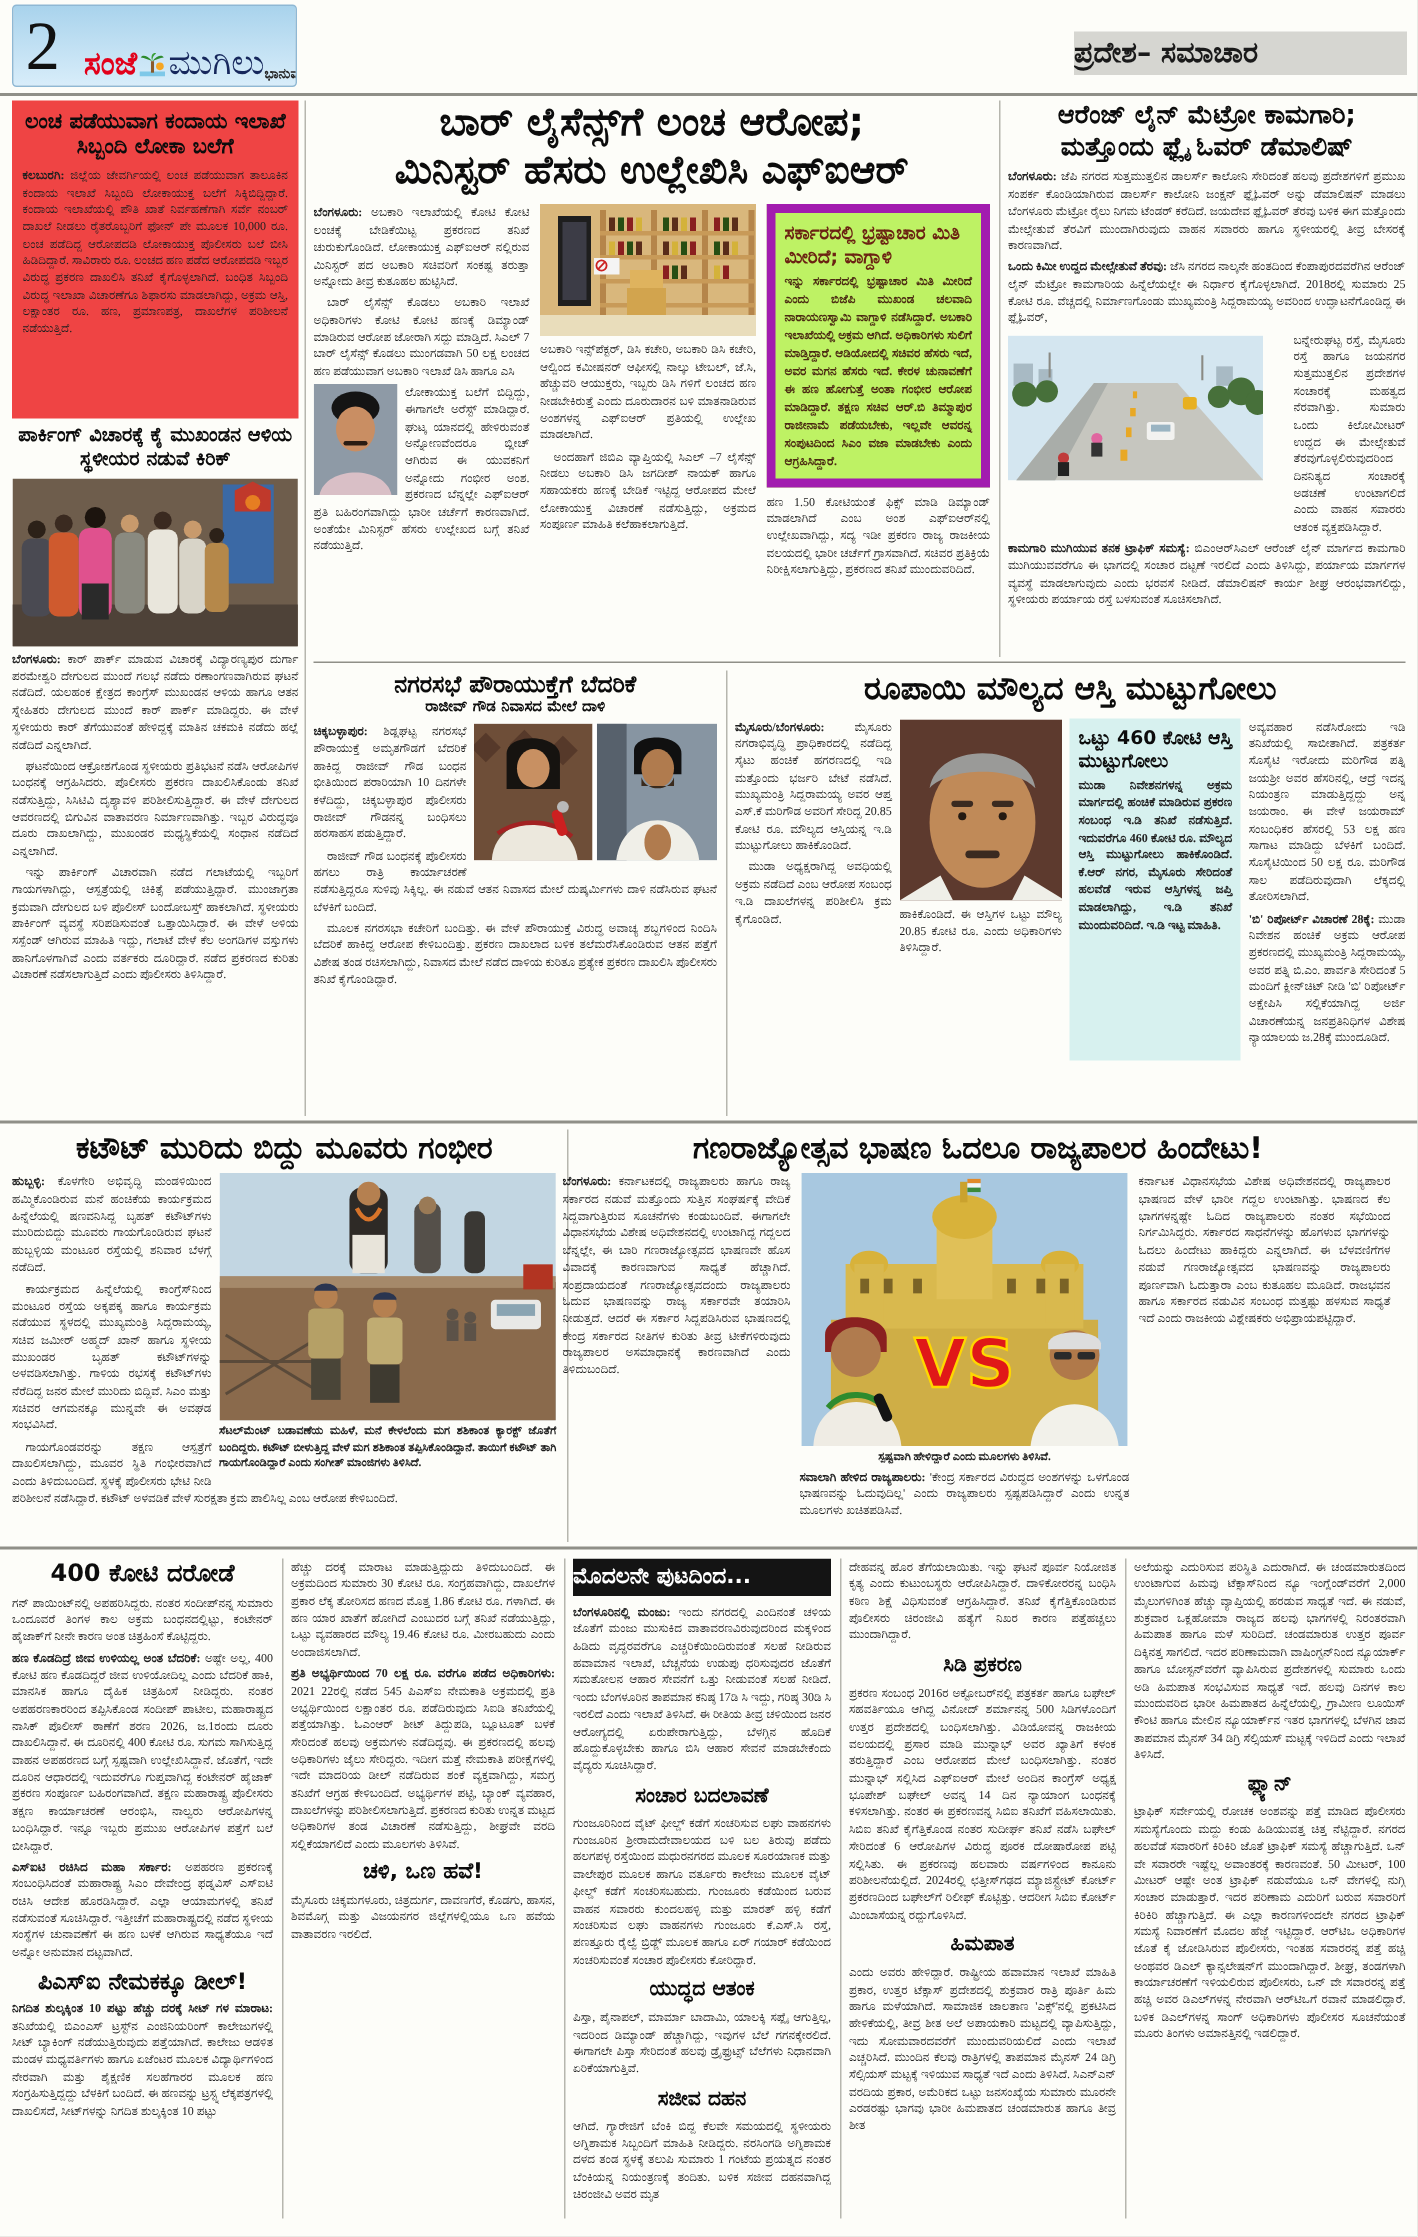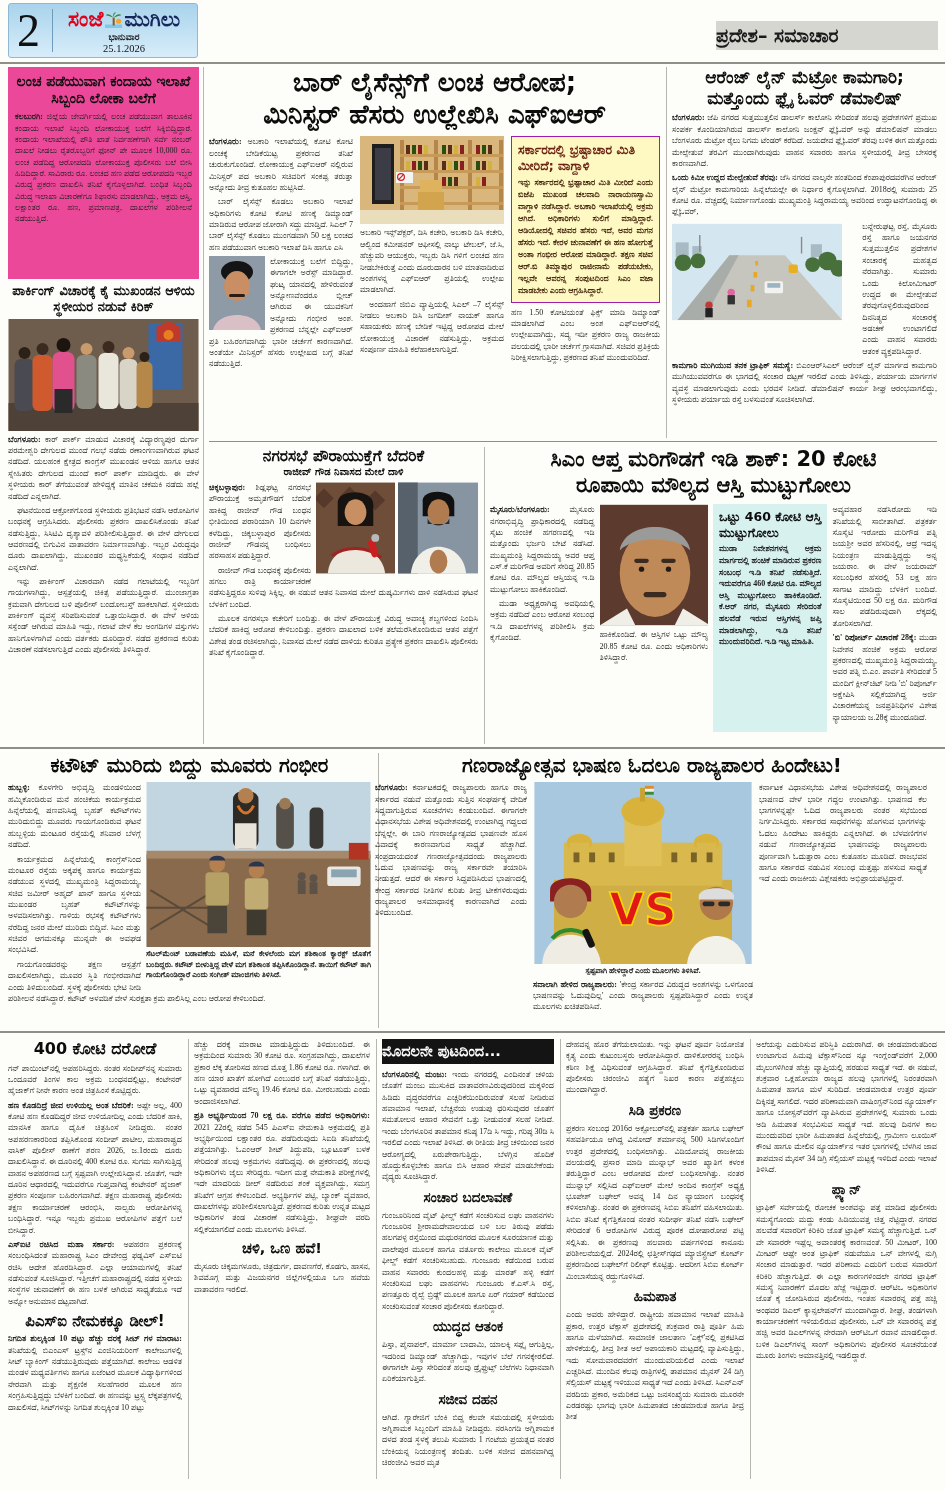"ಸಂಜೆ" .mast-logo { align-items: center -> flex-end; flex-direction: column -> row }
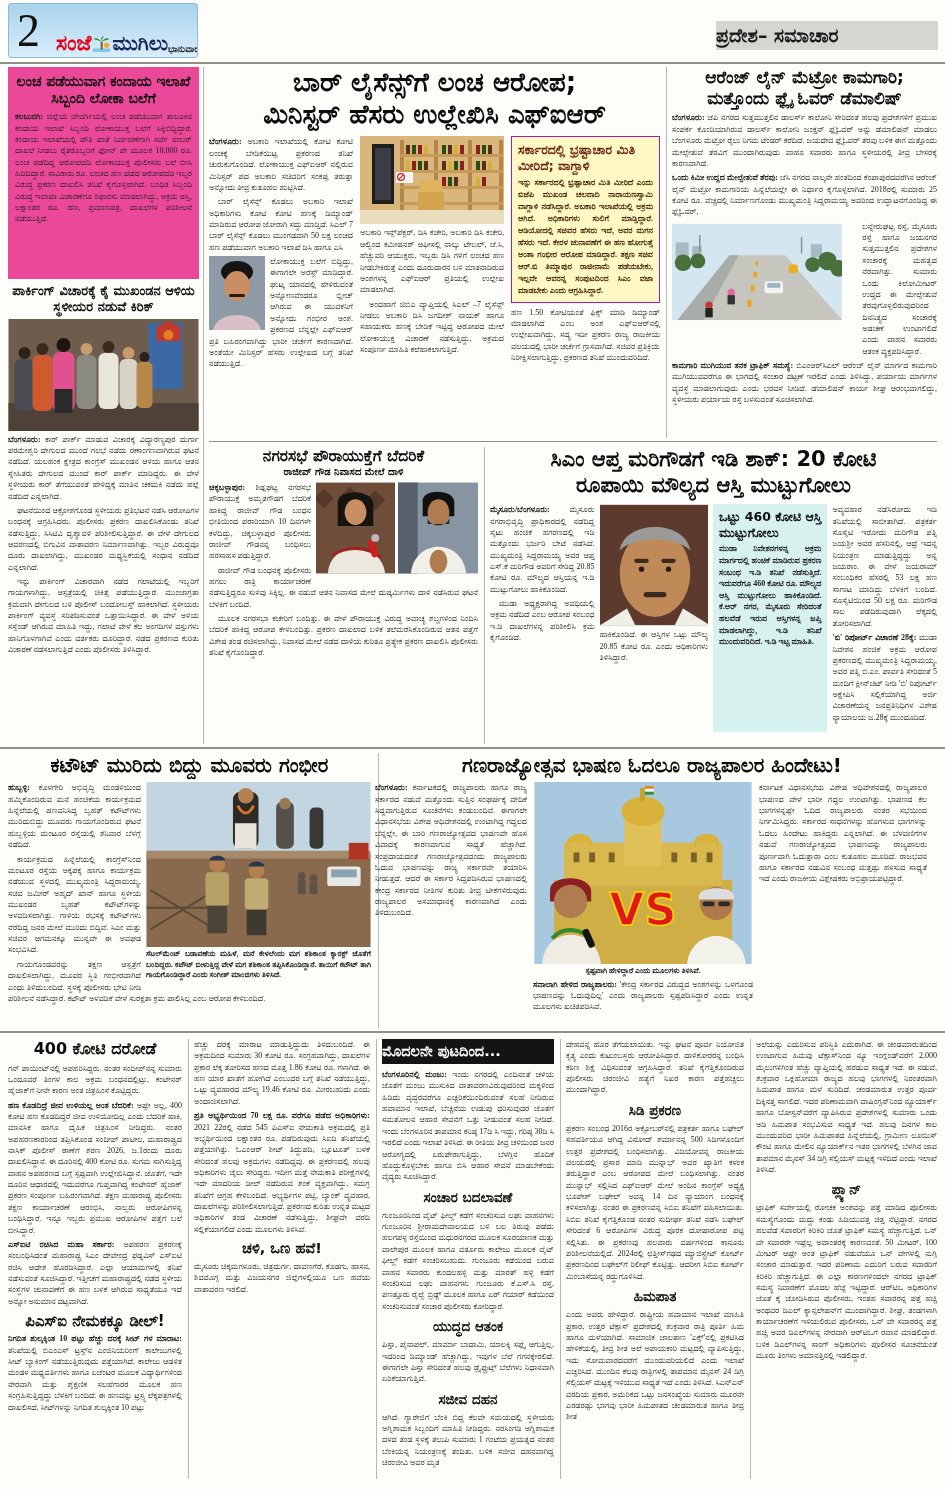"ಮುಗಿಲು" .logo-dark { font-size: 20px -> 23px; font-weight: bold -> normal }
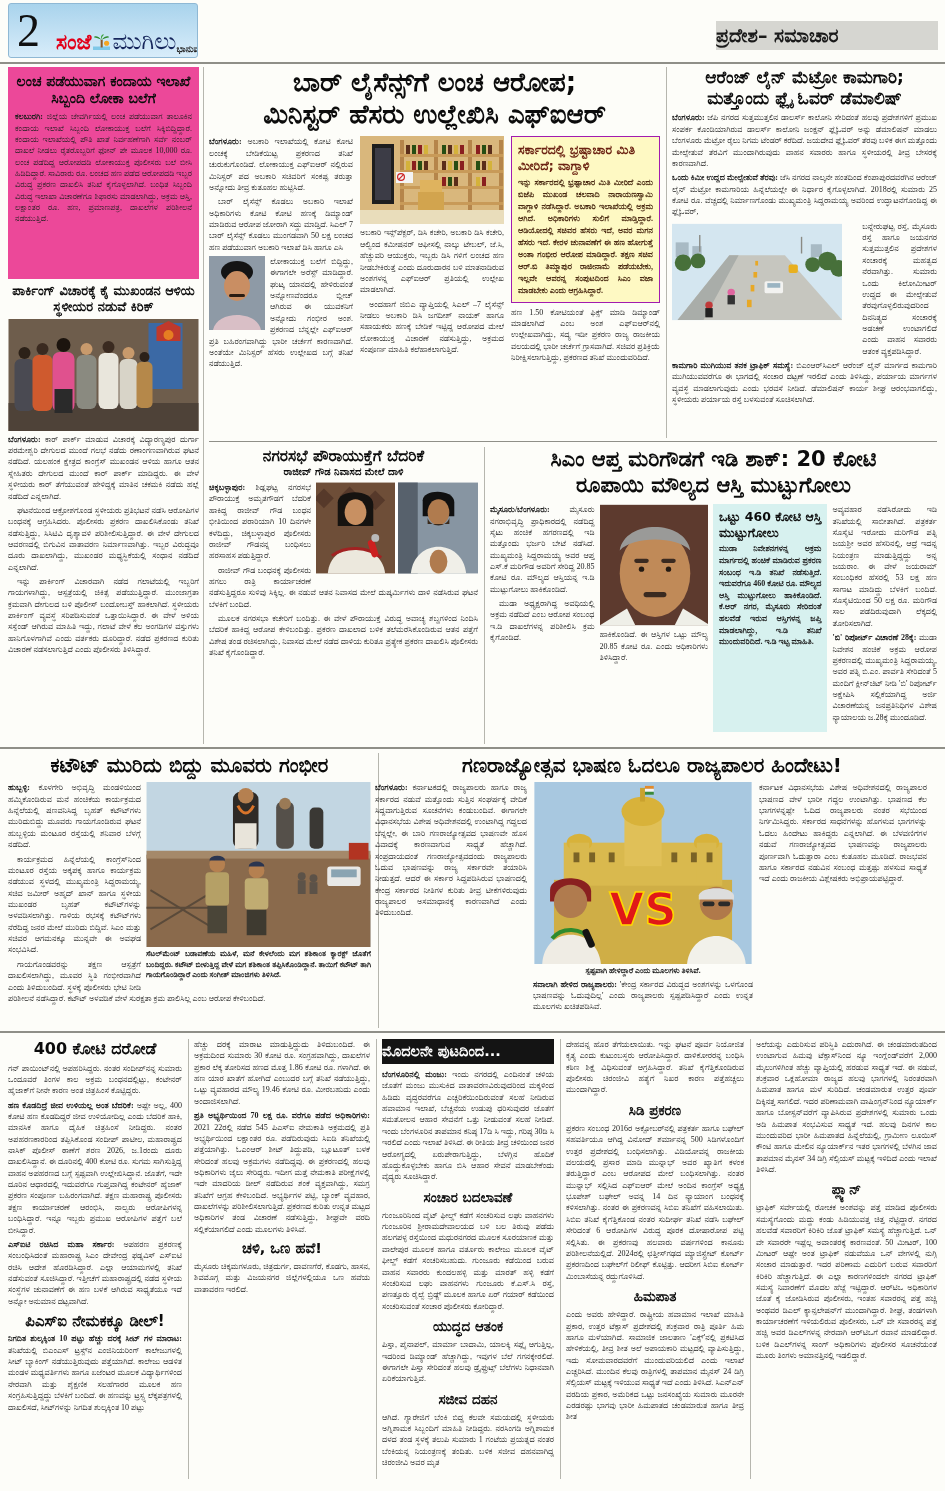"ಲಂಚ ಪಡೆಯುವಾಗ ಕಂದಾಯ ಇಲಾಖೆ ಸಿಬ್ಬಂದಿ" .green-box { background: #ec4899 -> #ef4444 }
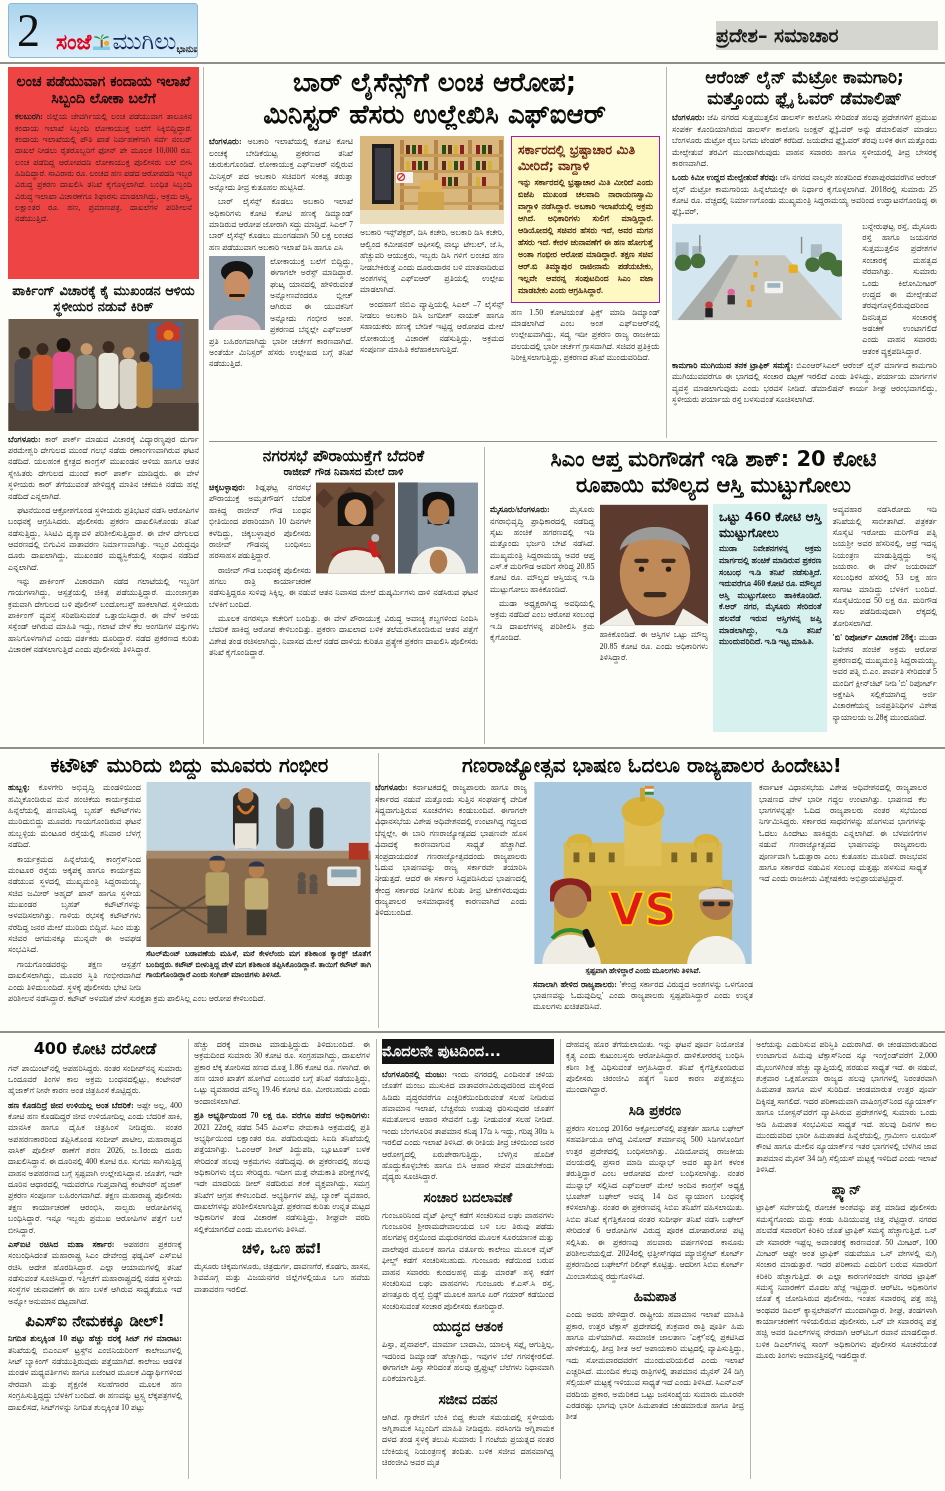"ಸರ್ಕಾರದಲ್ಲಿ ಭ್ರಷ್ಟಾಚಾರ ಮಿತಿ ಮೀರಿದೆ;" .hl-box { background: #fef9c3 -> #bef264; border: 1px solid #a21caf -> 6px solid #a21caf }
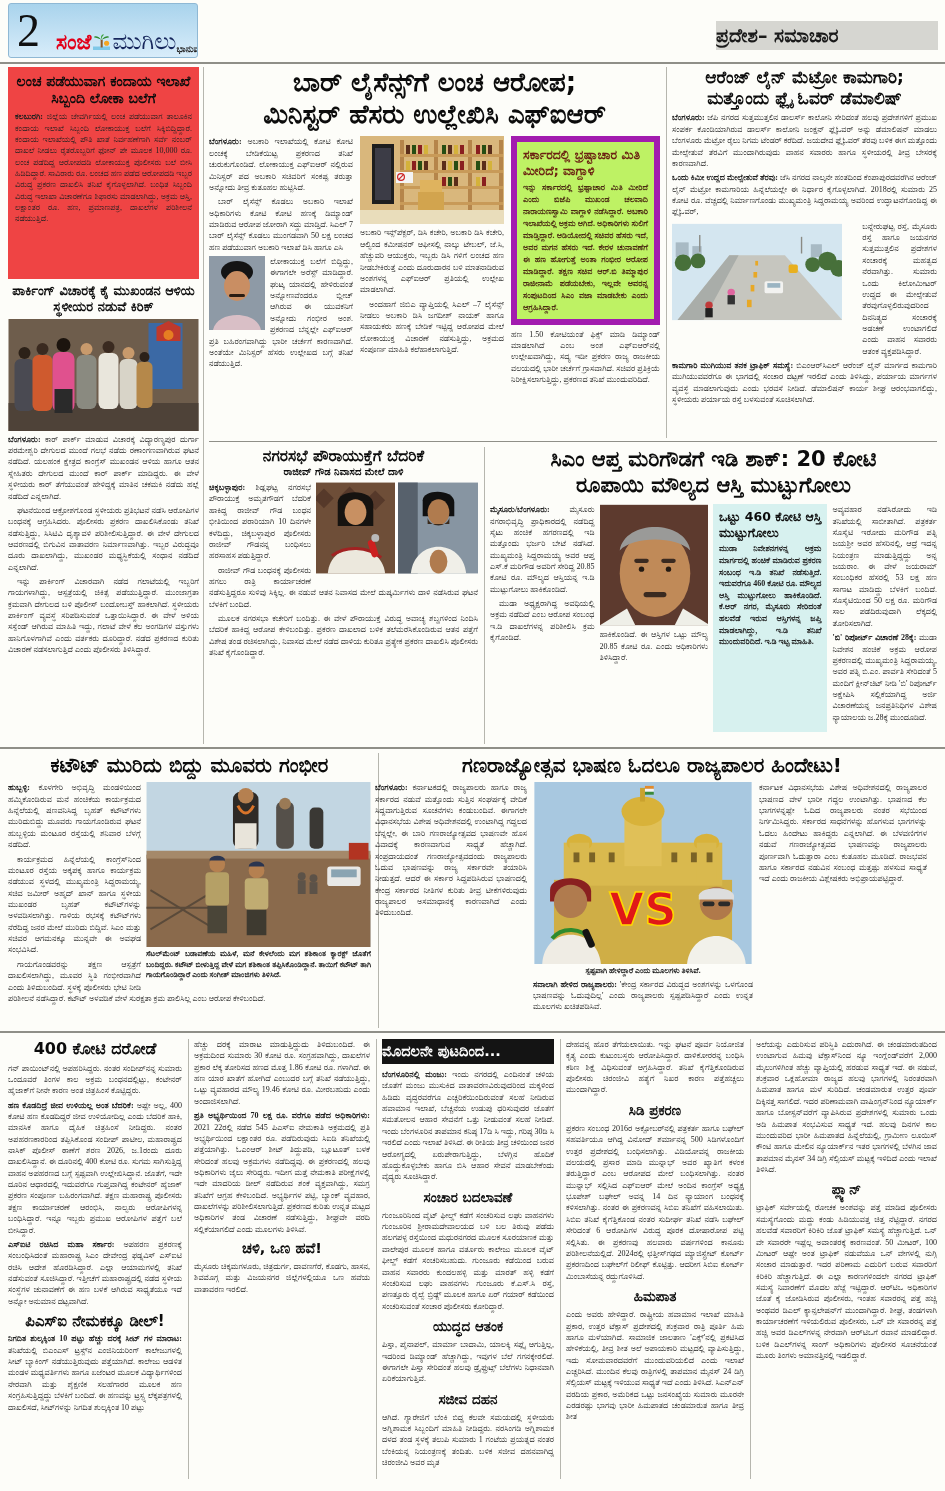"ಸಿಎಂ ಆಪ್ತ ಮರಿಗೌಡಗೆ ಇಡಿ ಶಾಕ್:" div.headline { html: <div>ಸಿಎಂ ಆಪ್ತ ಮರಿಗೌಡಗೆ ಇಡಿ ಶಾಕ್: 20 ಕೋಟಿ</div> -> none }
